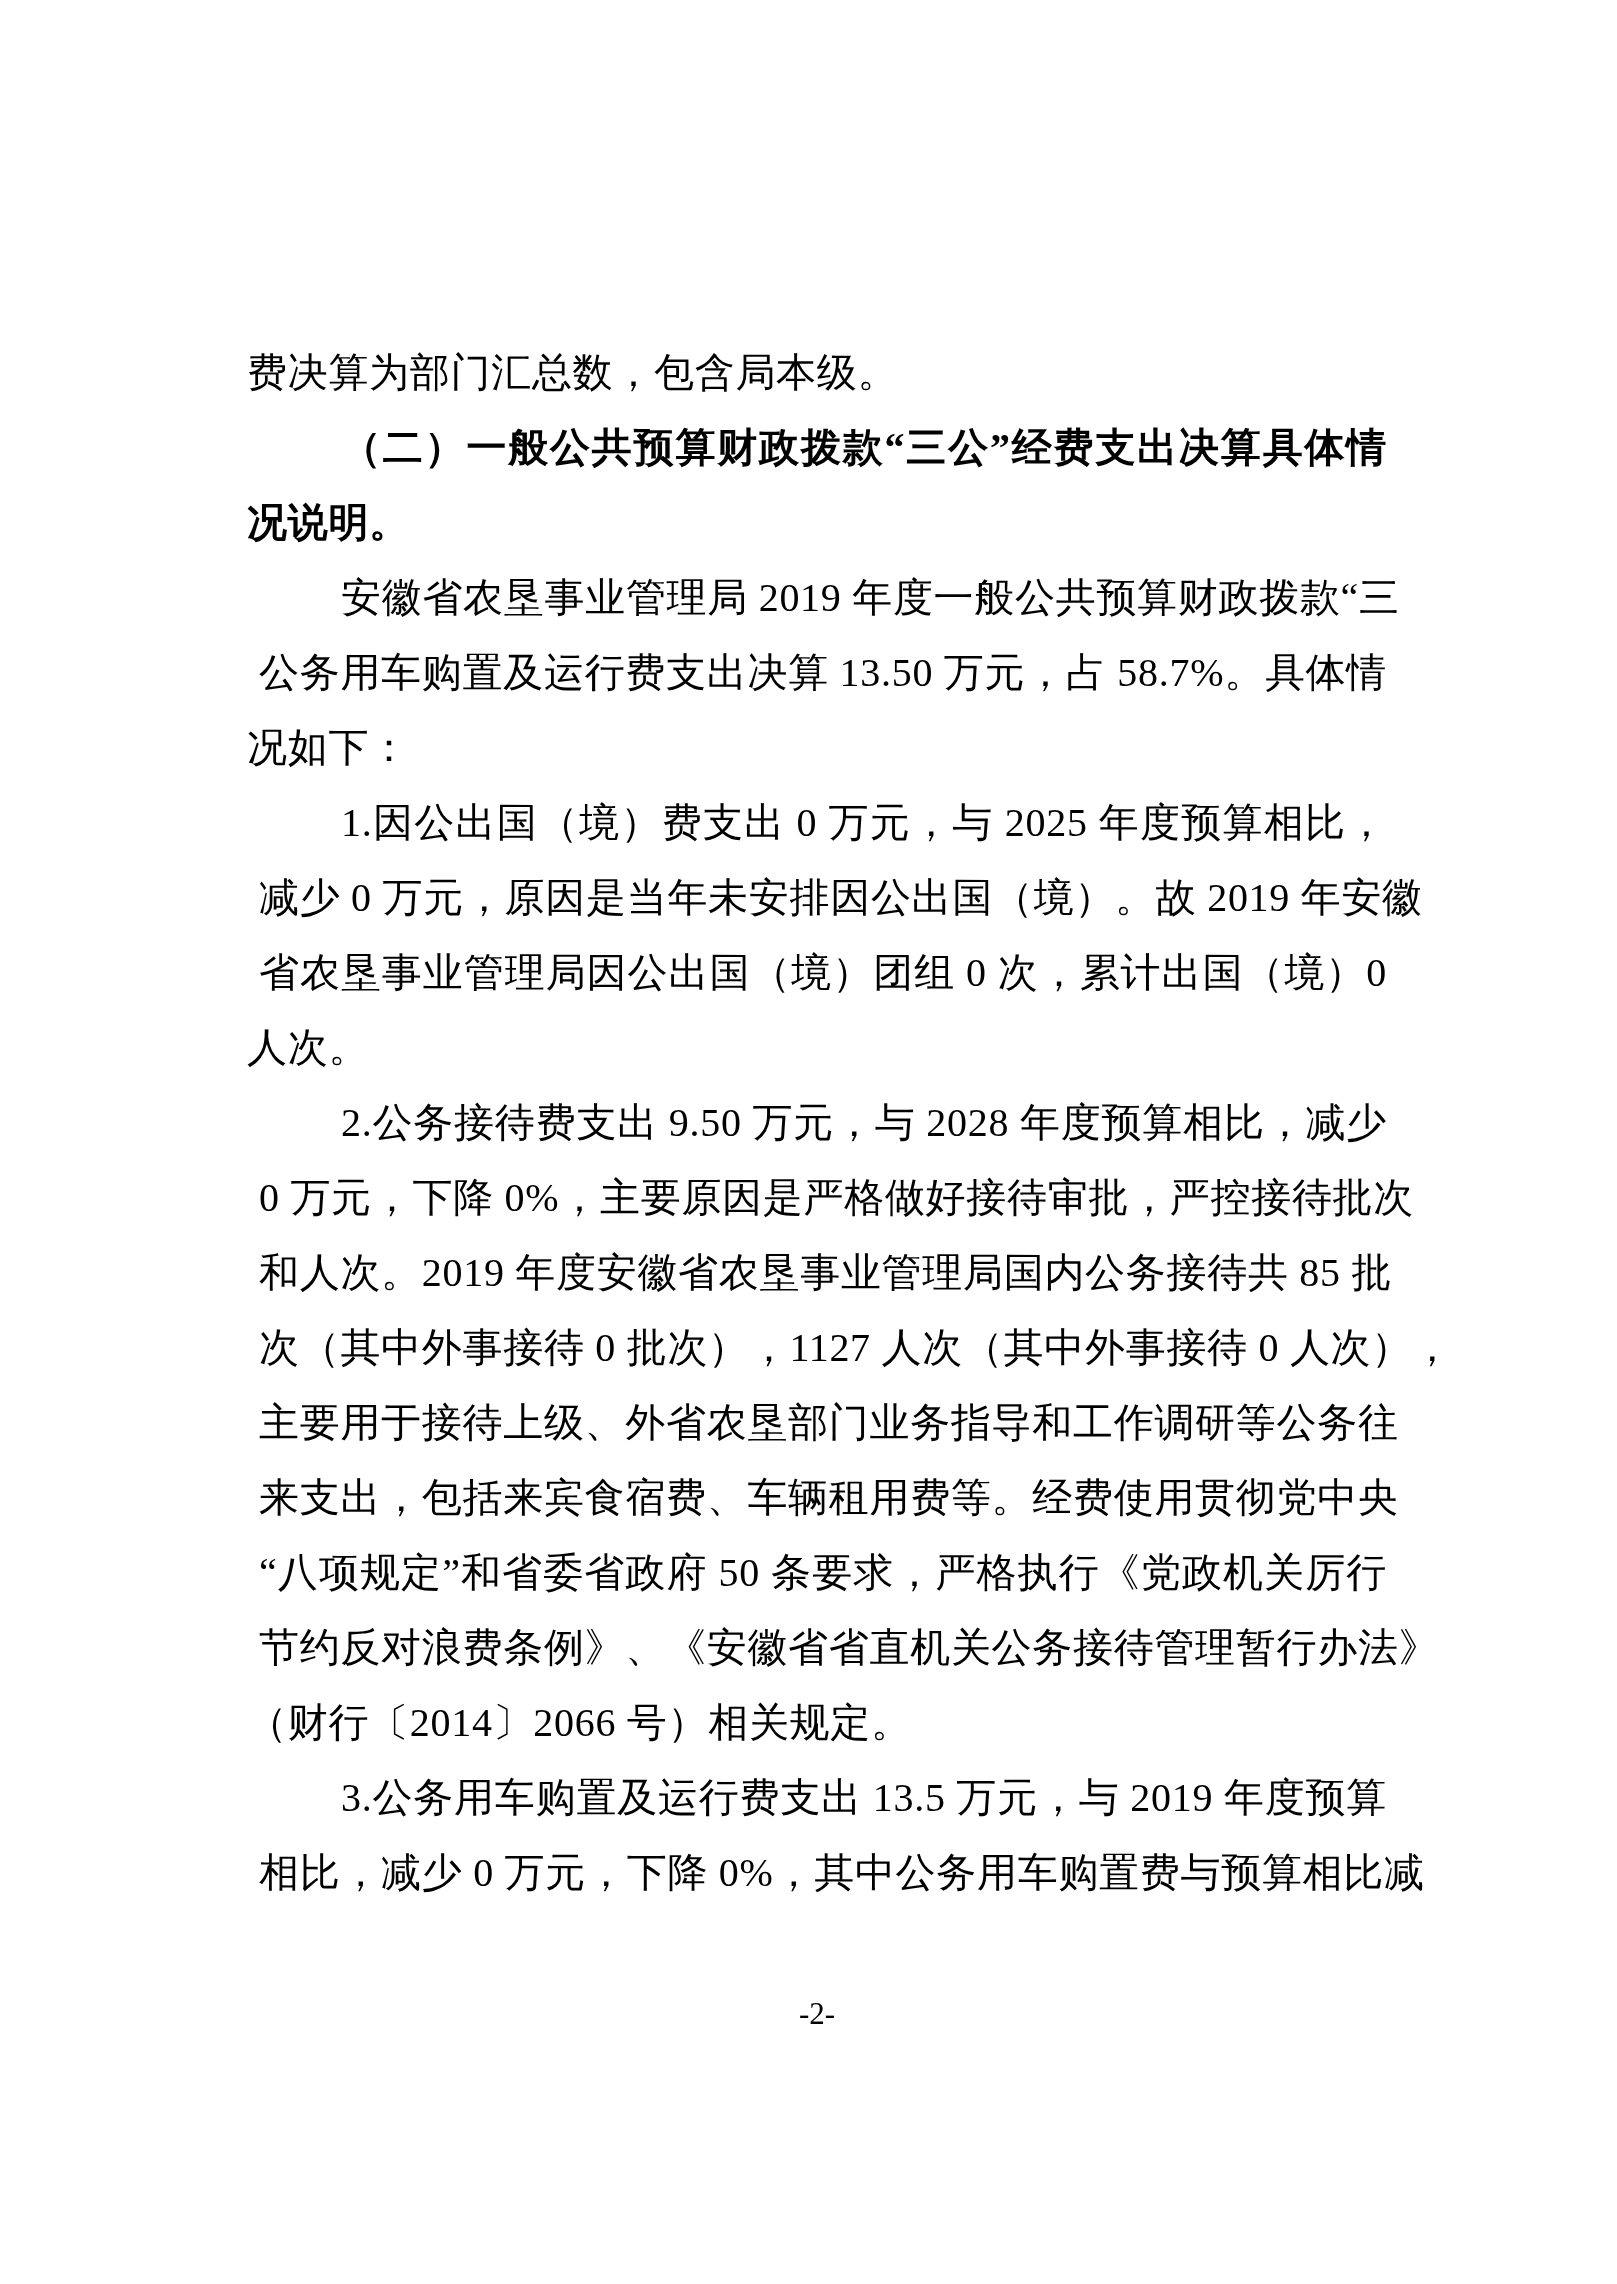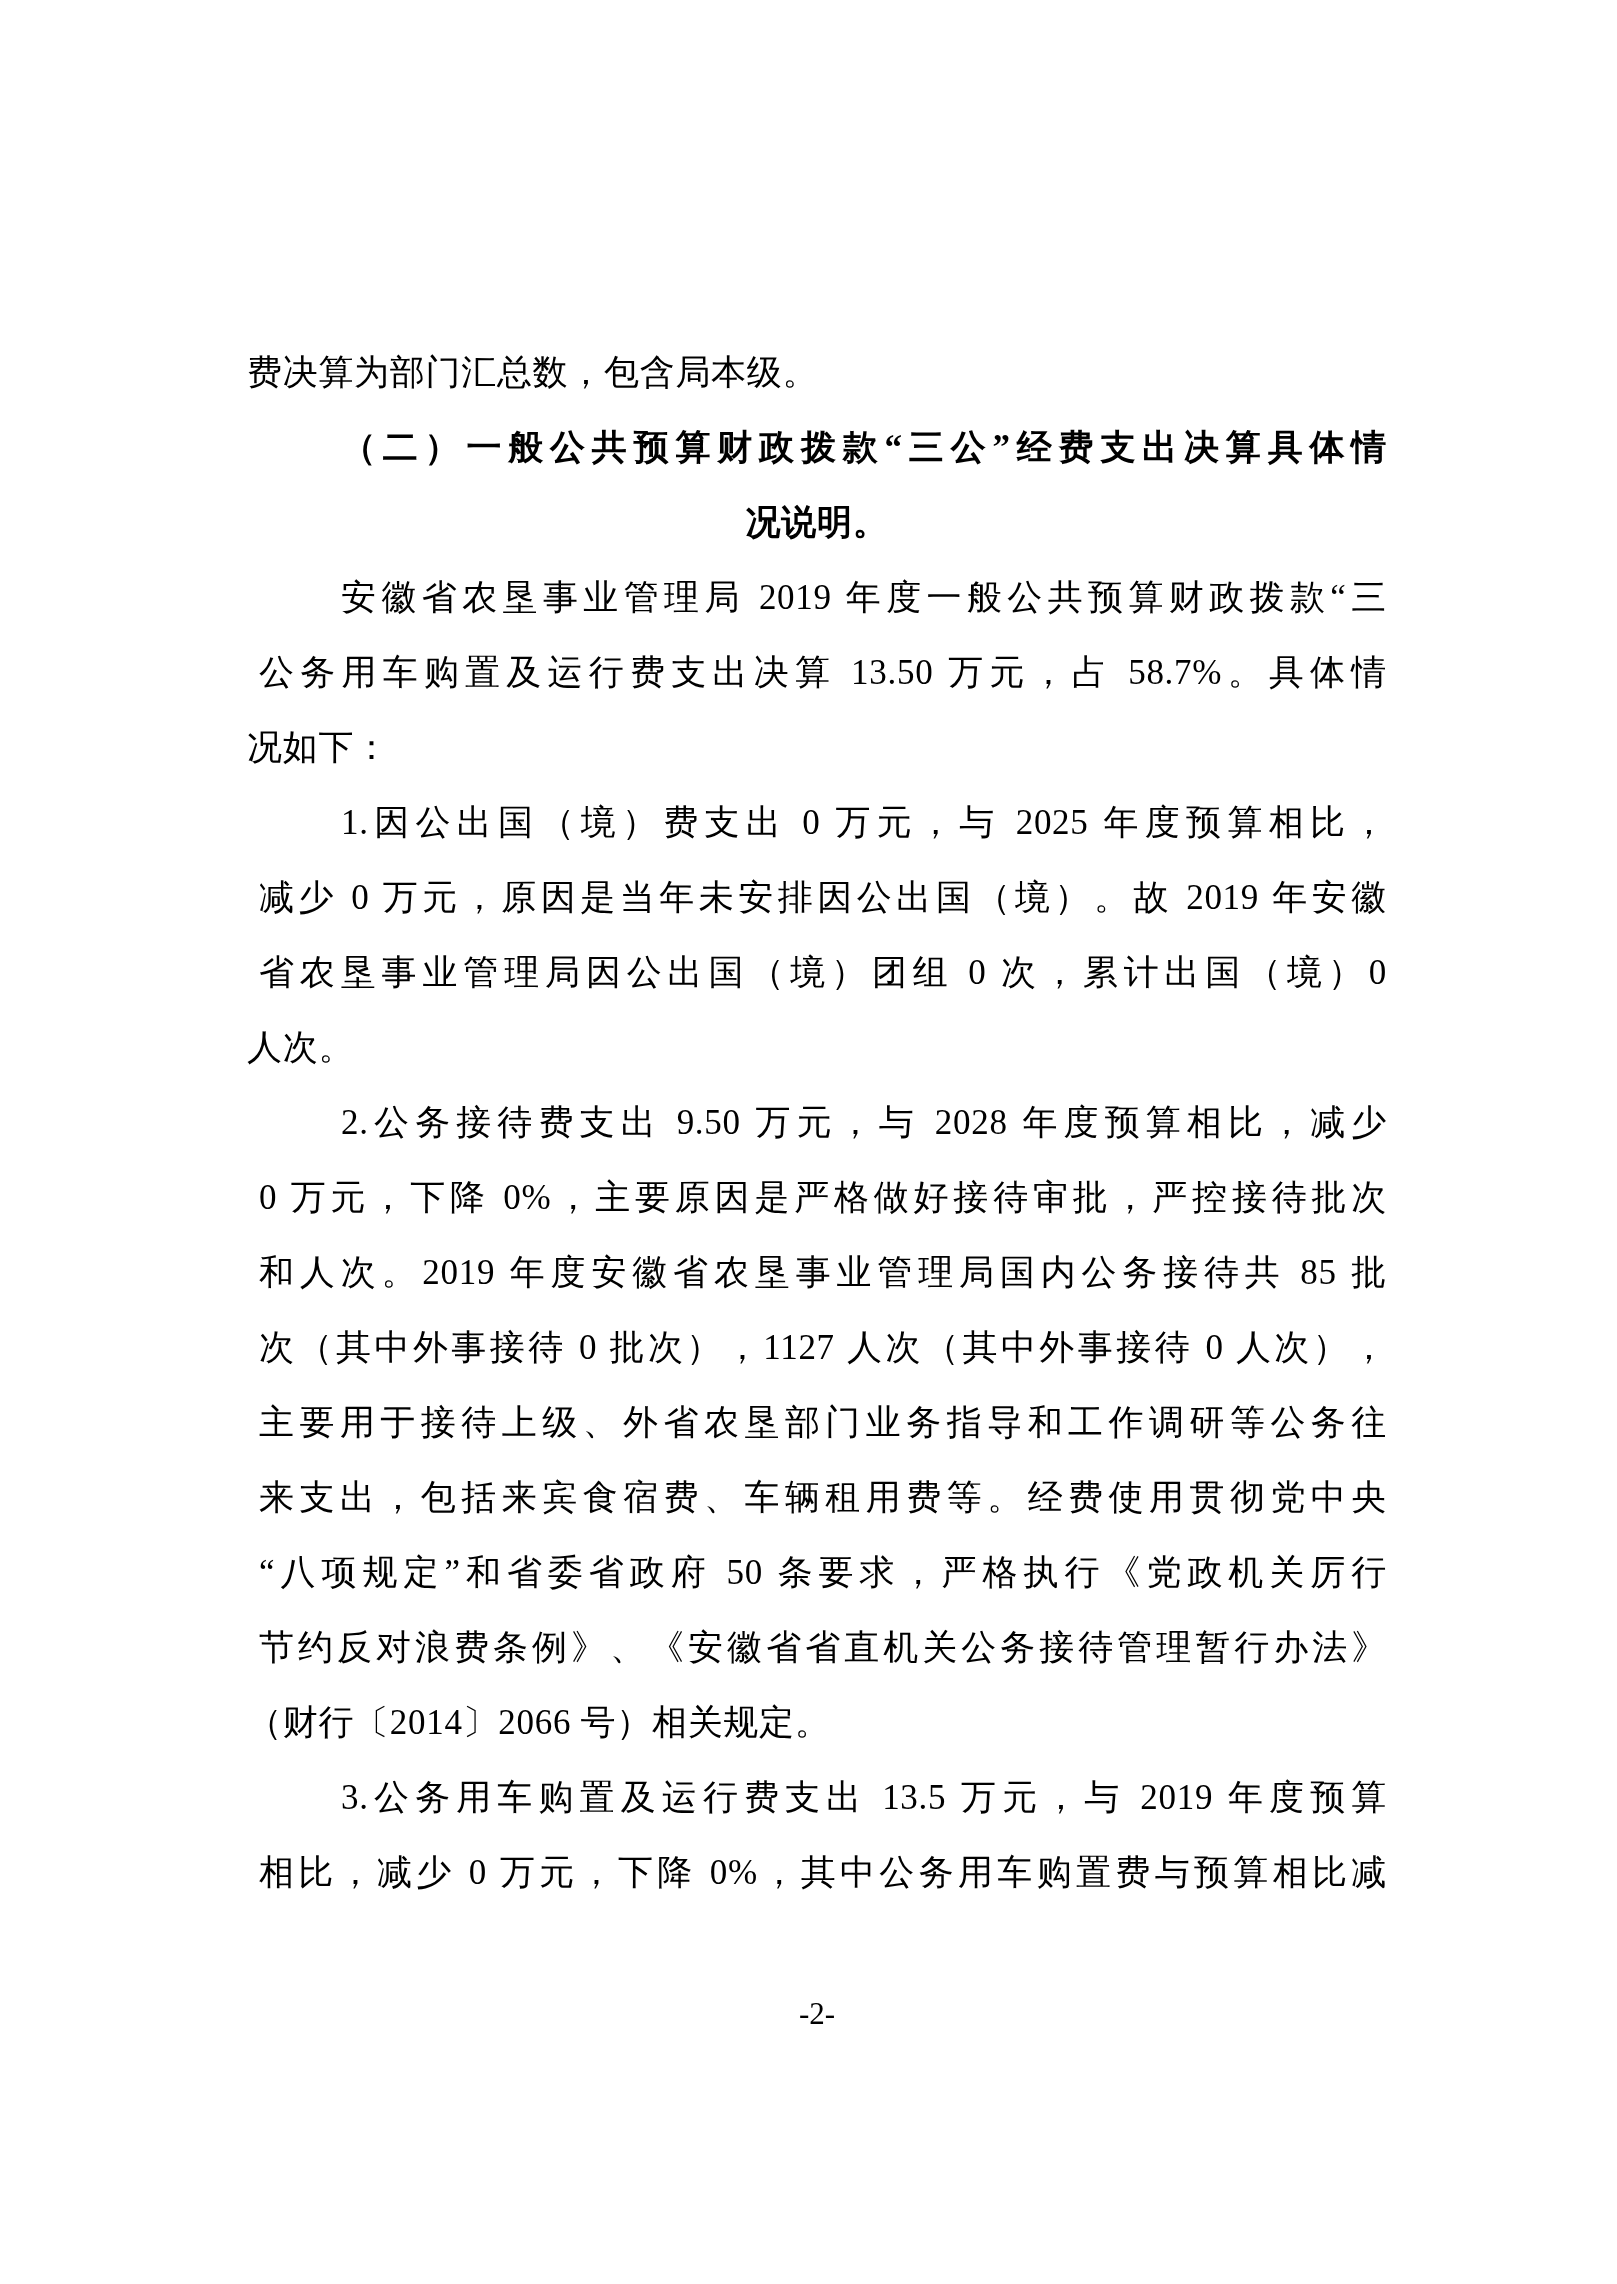"费决算为部门汇总数，包含局本级。" .line { font-size: 35px -> 40px }
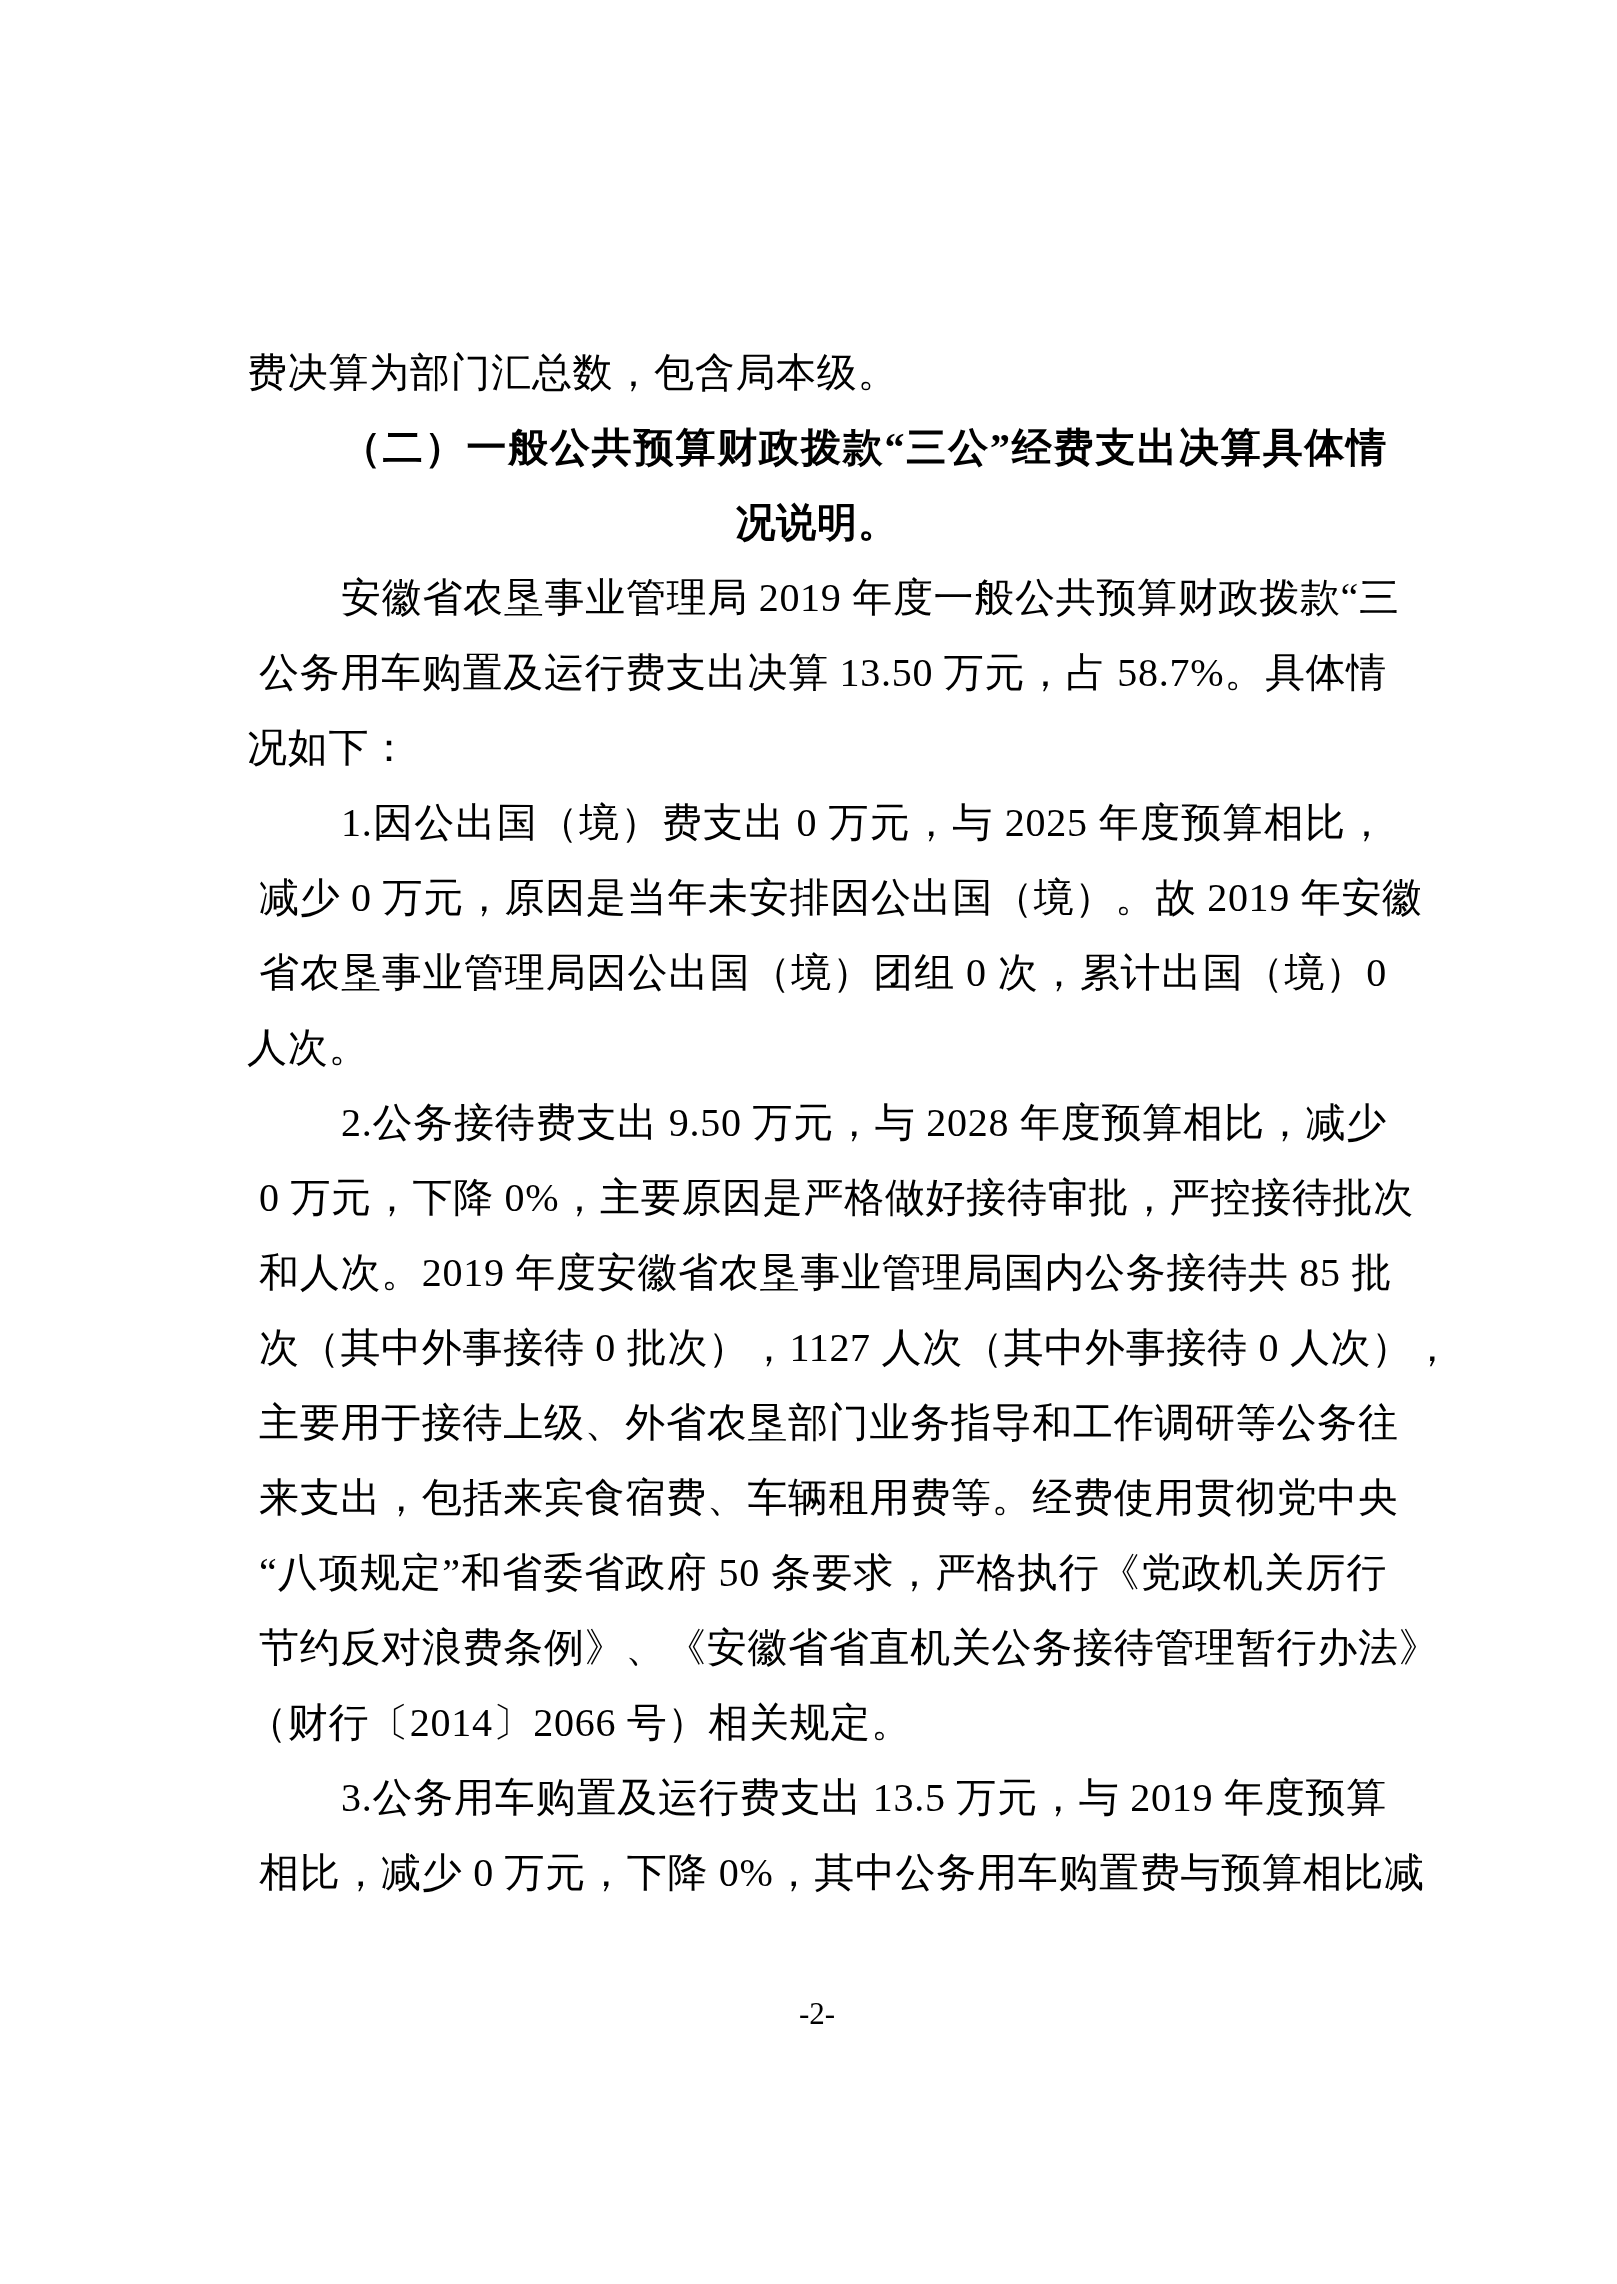"况说明。" .line.bold { text-align: center -> none }
